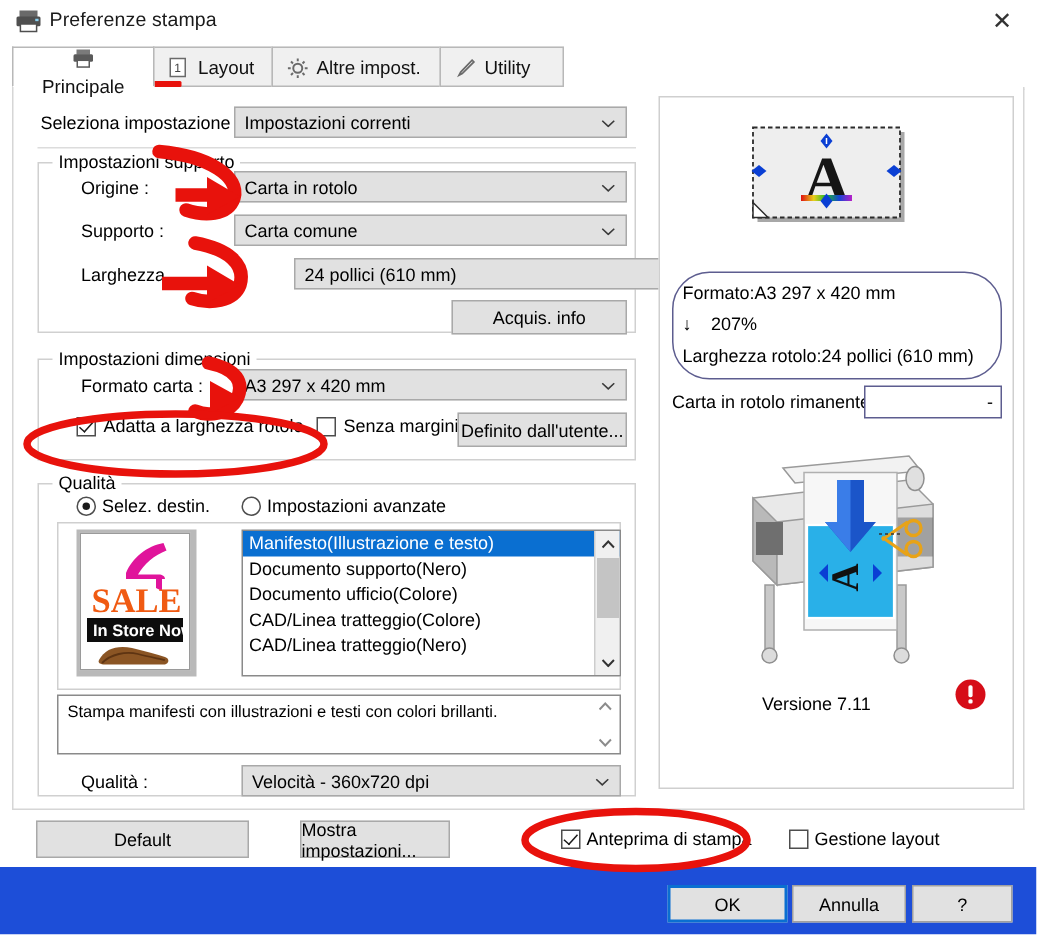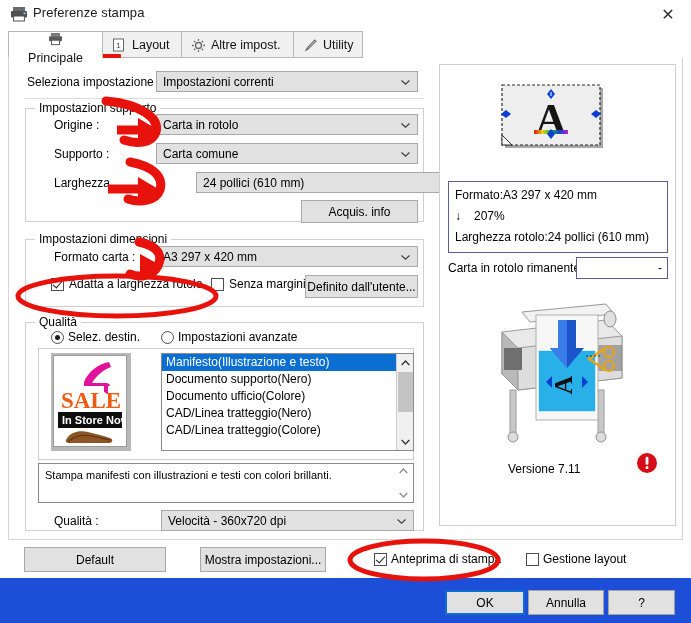"Utility" div.tab { width: 70px -> 83px }
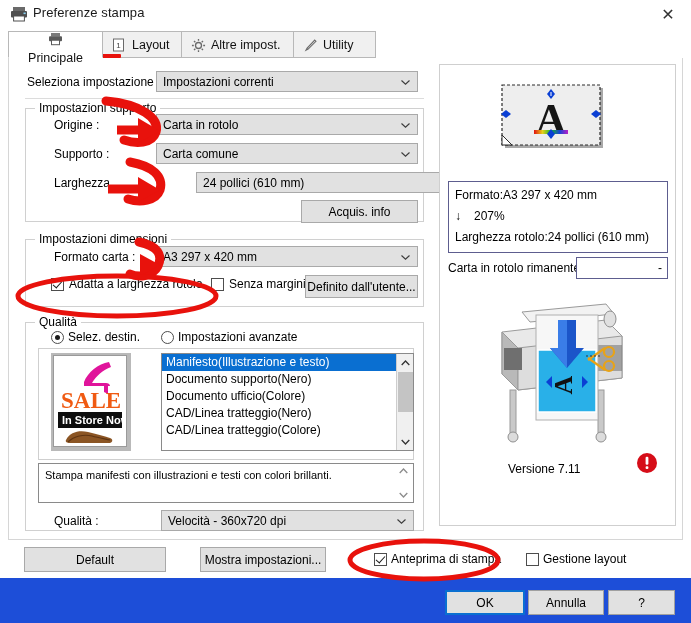"Formato:A3 297 x 420 mm" div.info-box { border-radius: none -> 25px }
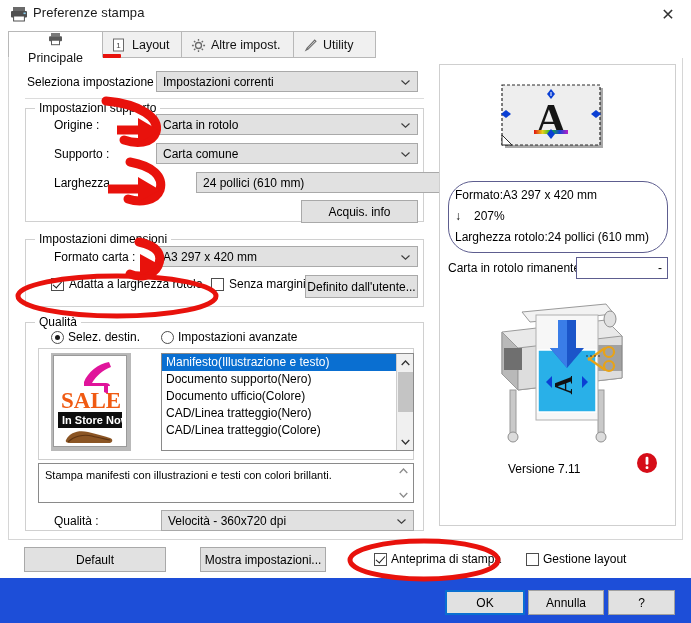"CAD/Linea tratteggio(Nero)" div.list-item { order: before "CAD/Linea tratteggio(Colore)" -> after "CAD/Linea tratteggio(Colore)" }
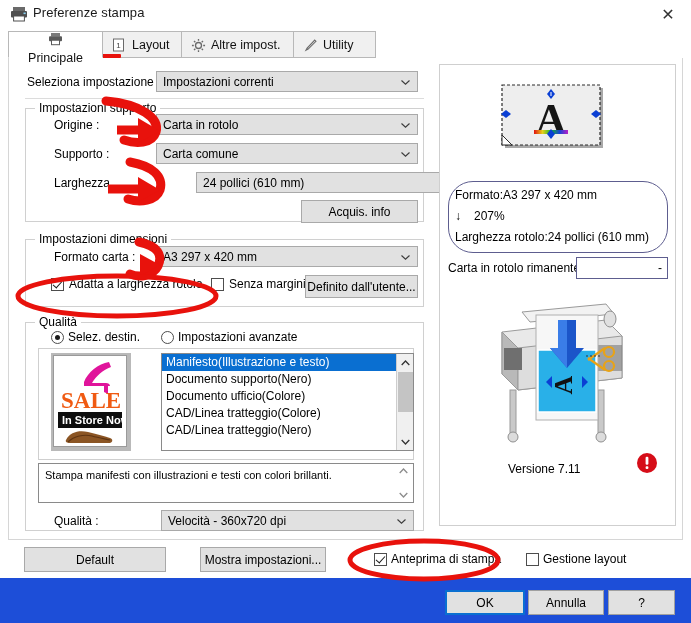"Mostra impostazioni..." div.btn { width: 126px -> 100px }
